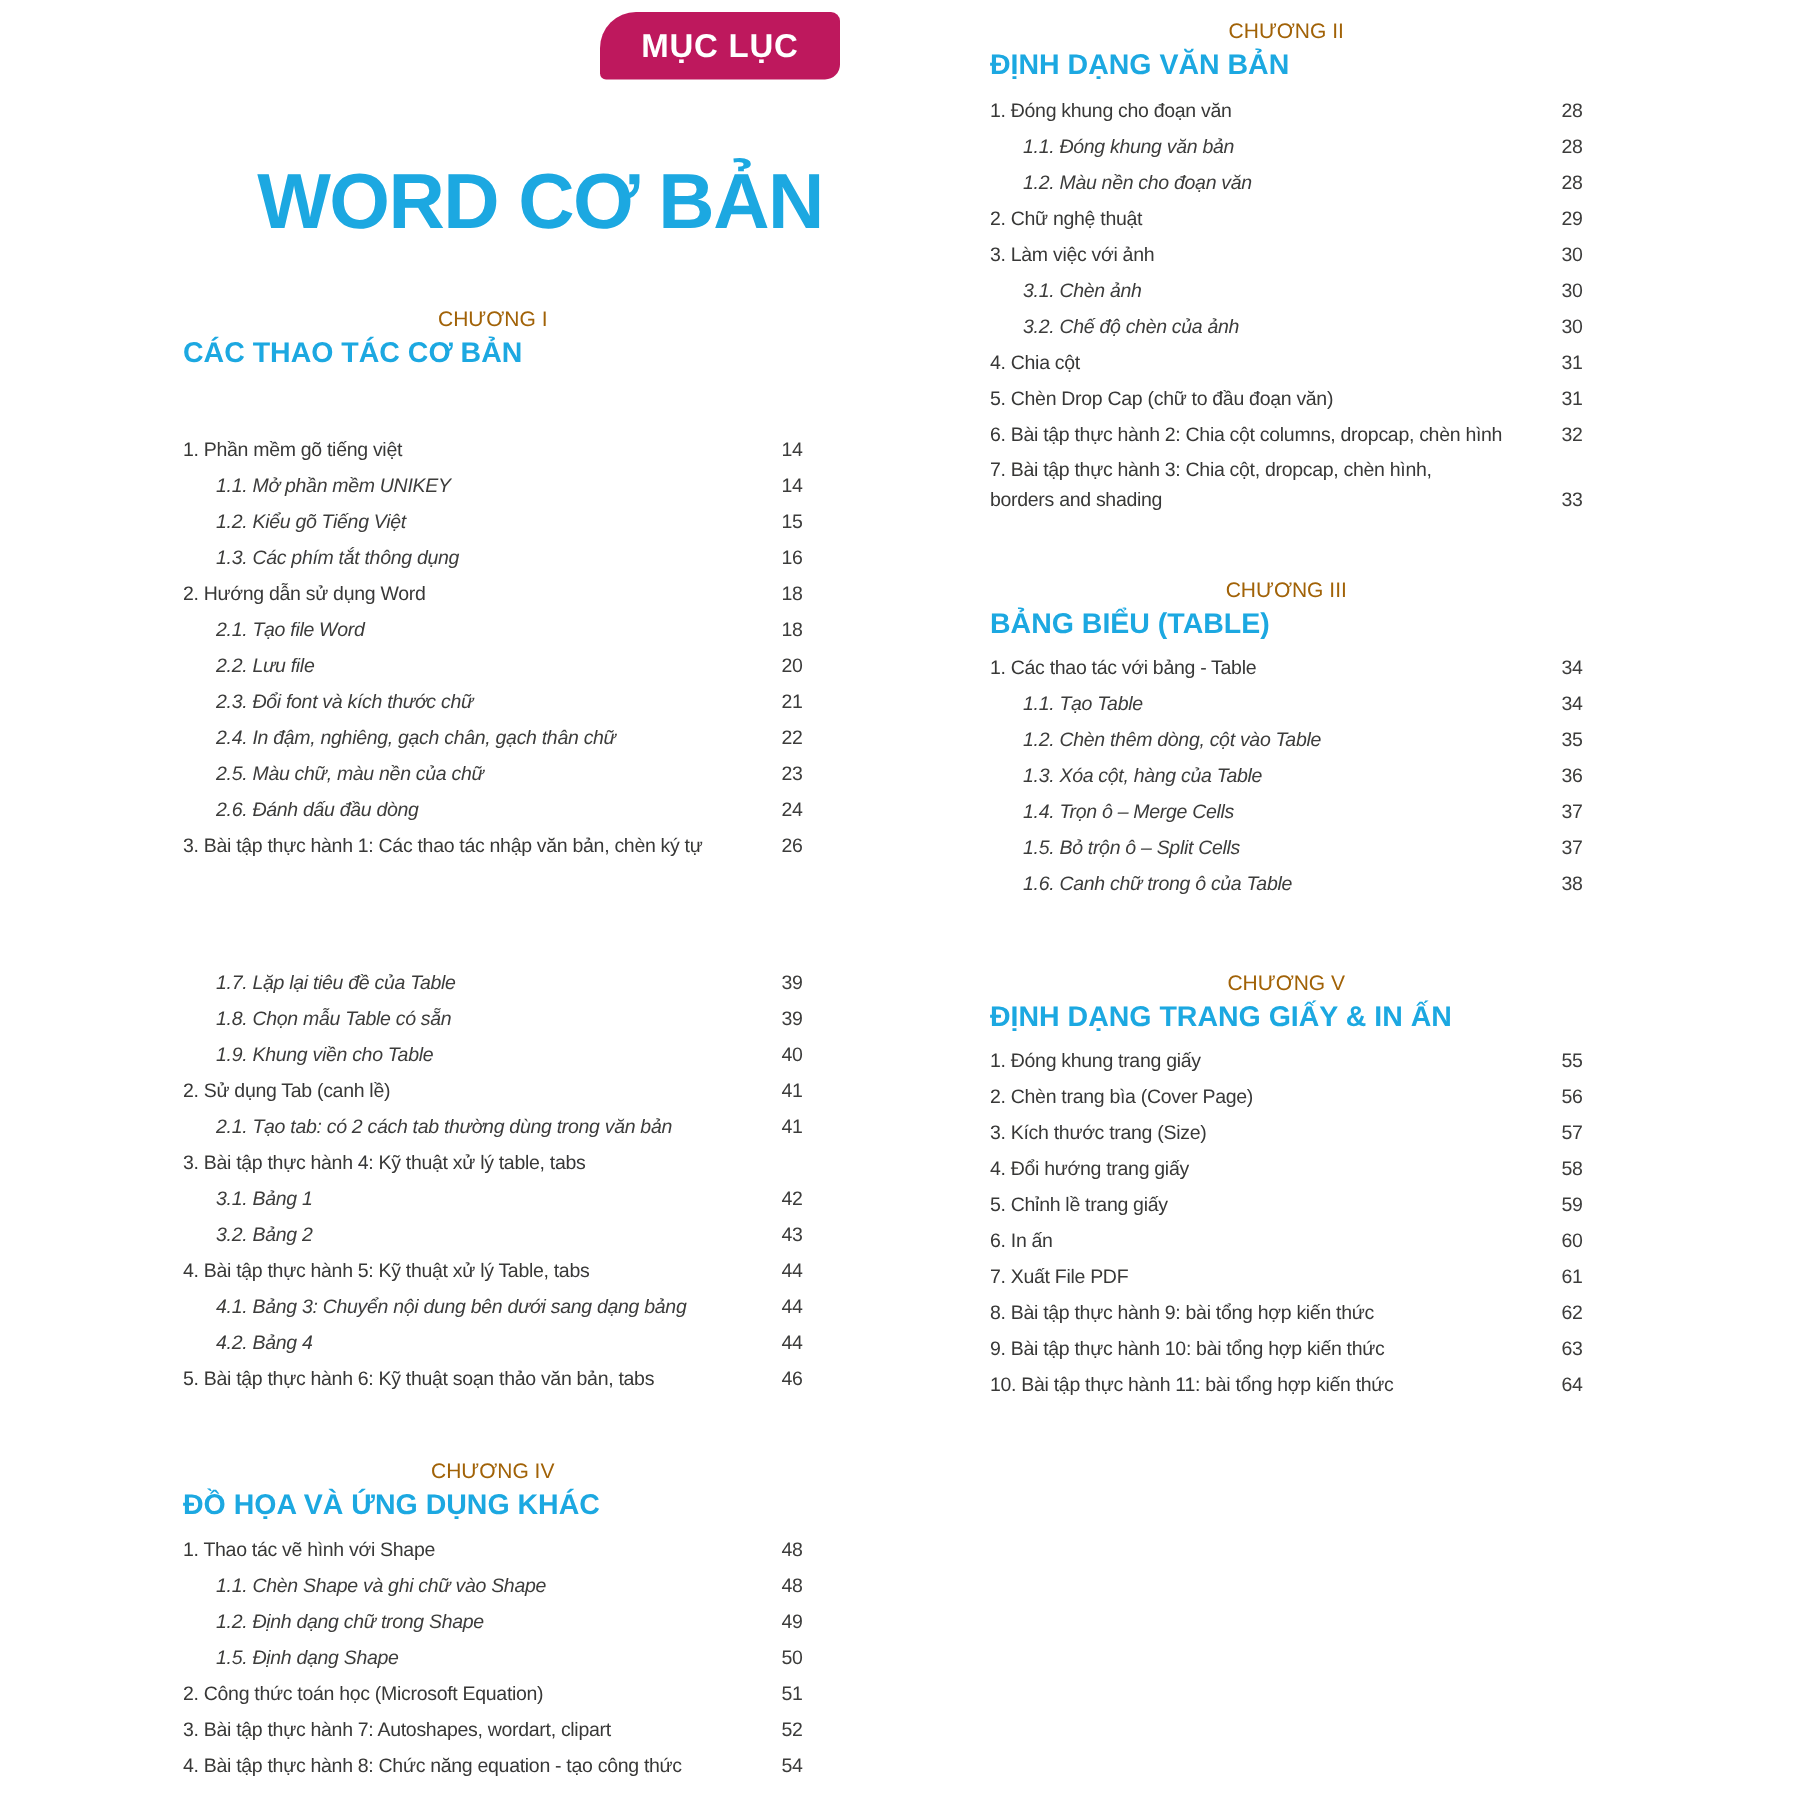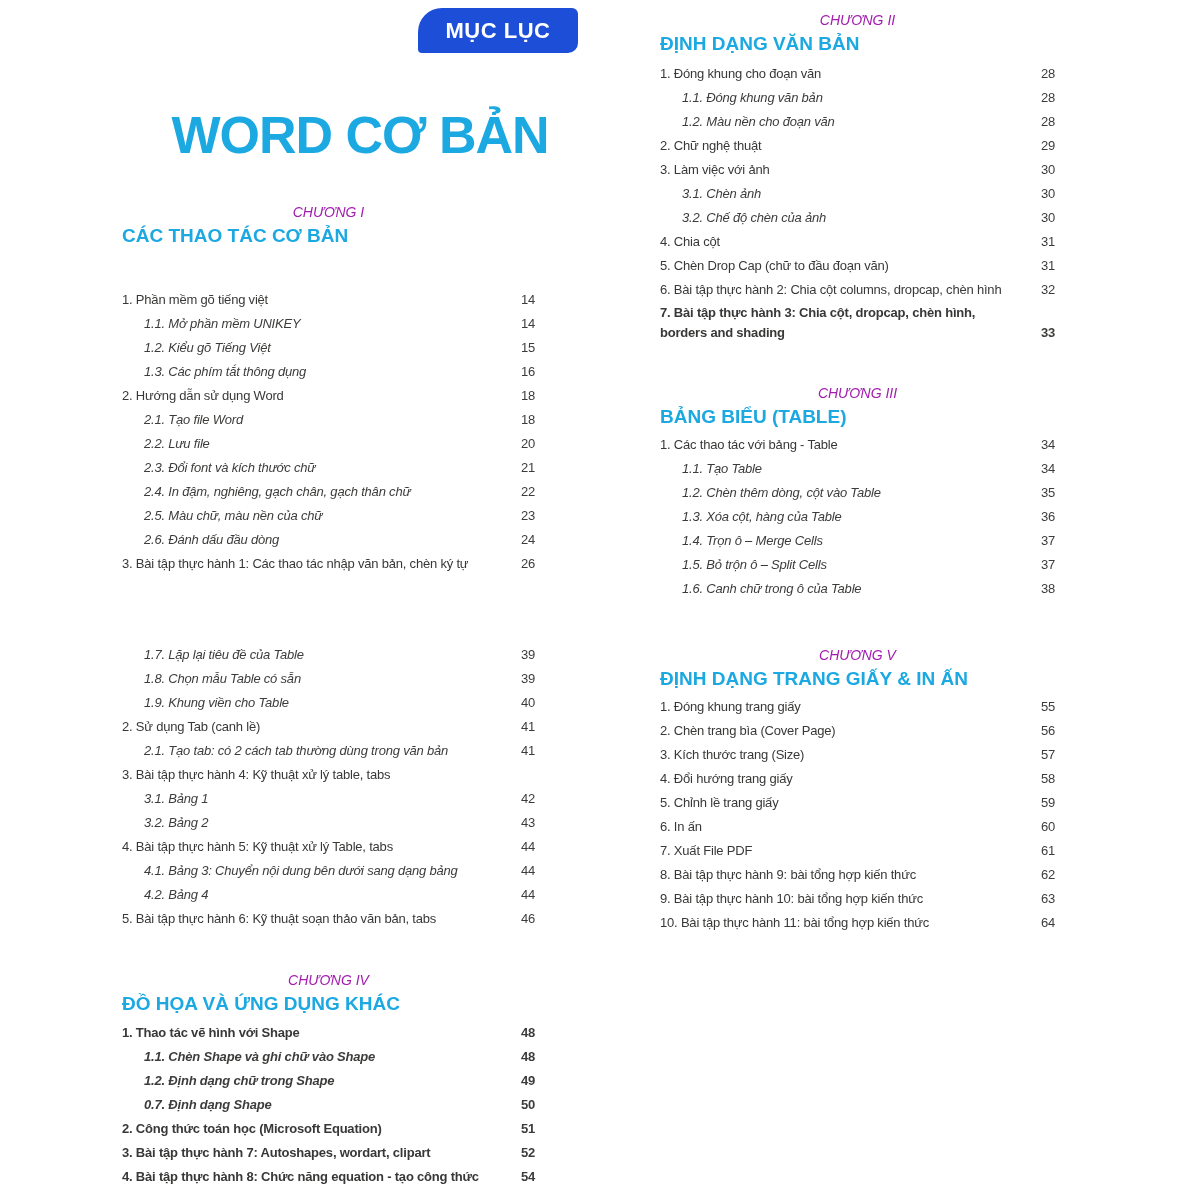"MỤC LỤC" .badge { background: #1d4ed8 -> #be185d; left: 418px -> 400px }
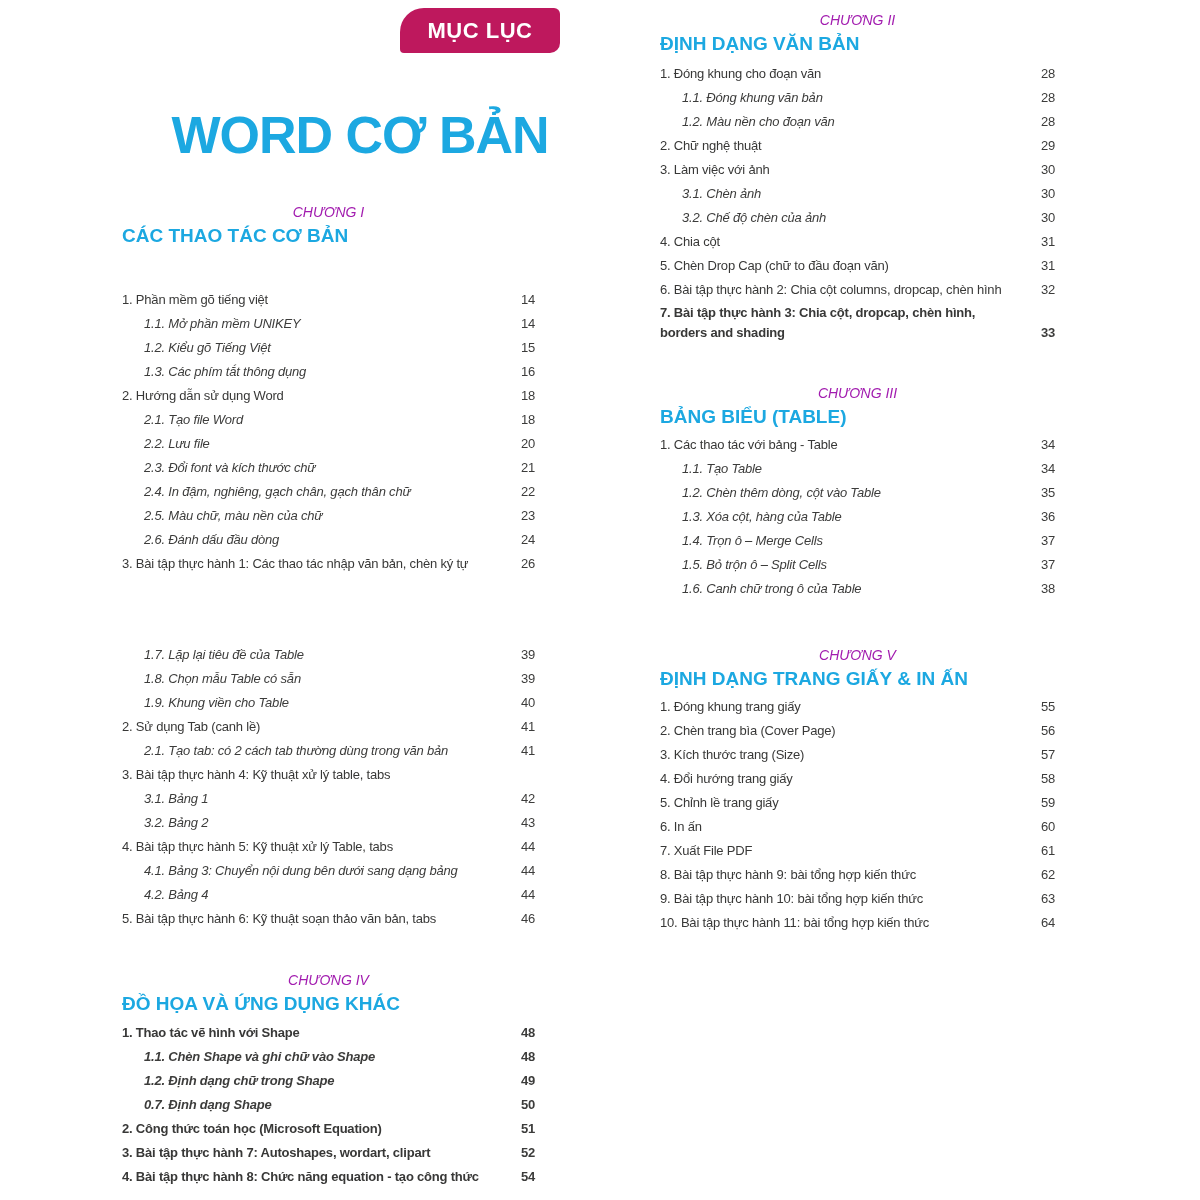"CHƯƠNG II" .chapter { color: #a21caf -> #a16207; font-style: italic -> none }
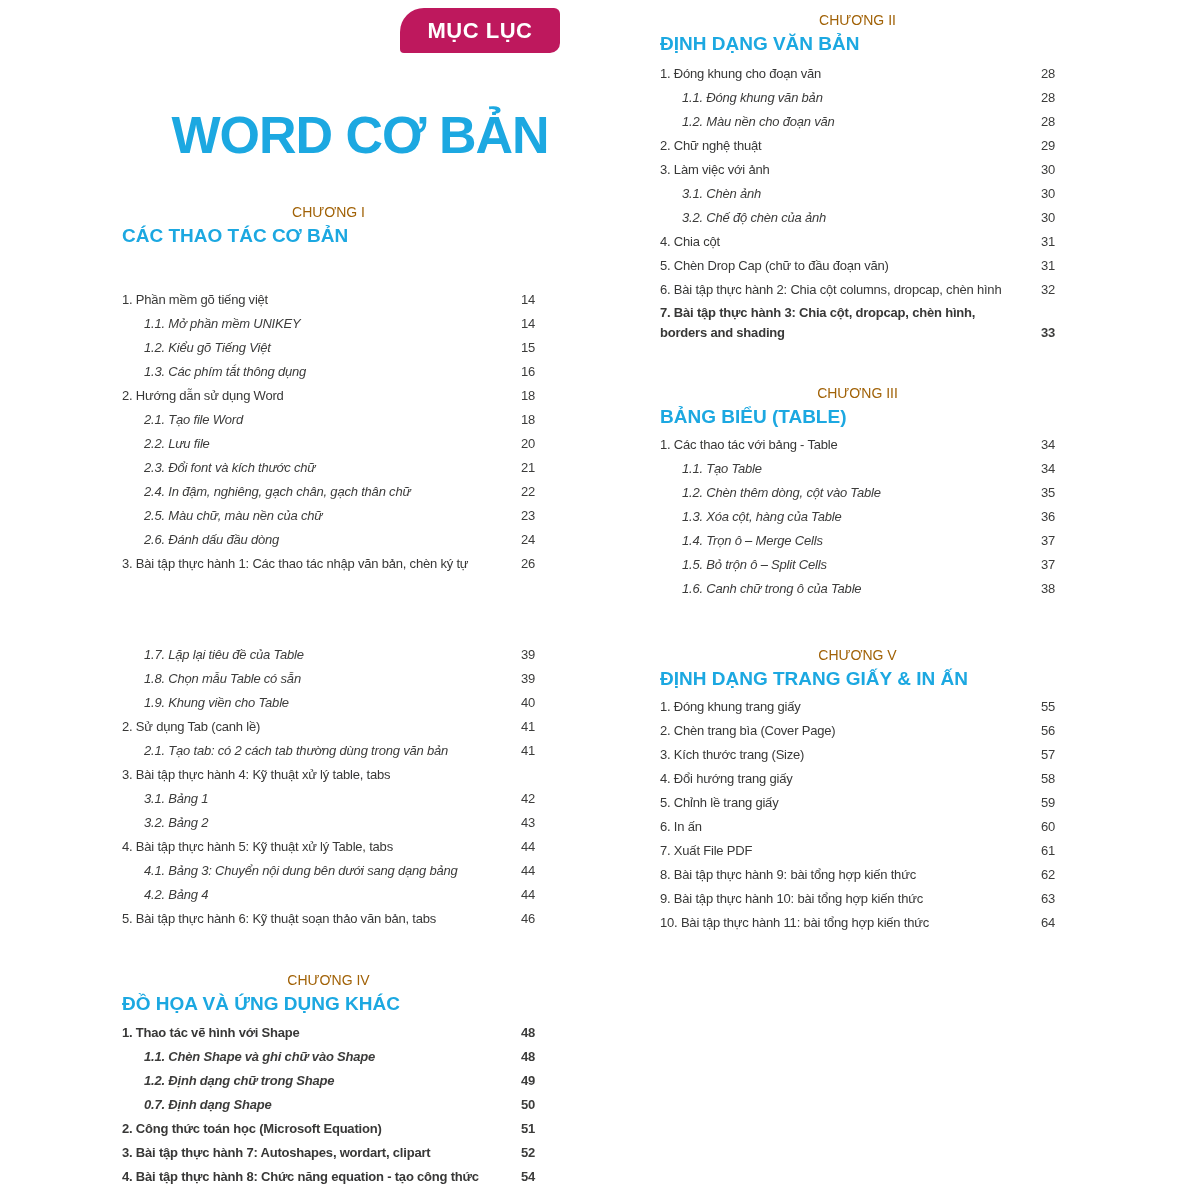"7. Bài tập thực hành" .row.multi { font-weight: bold -> none }
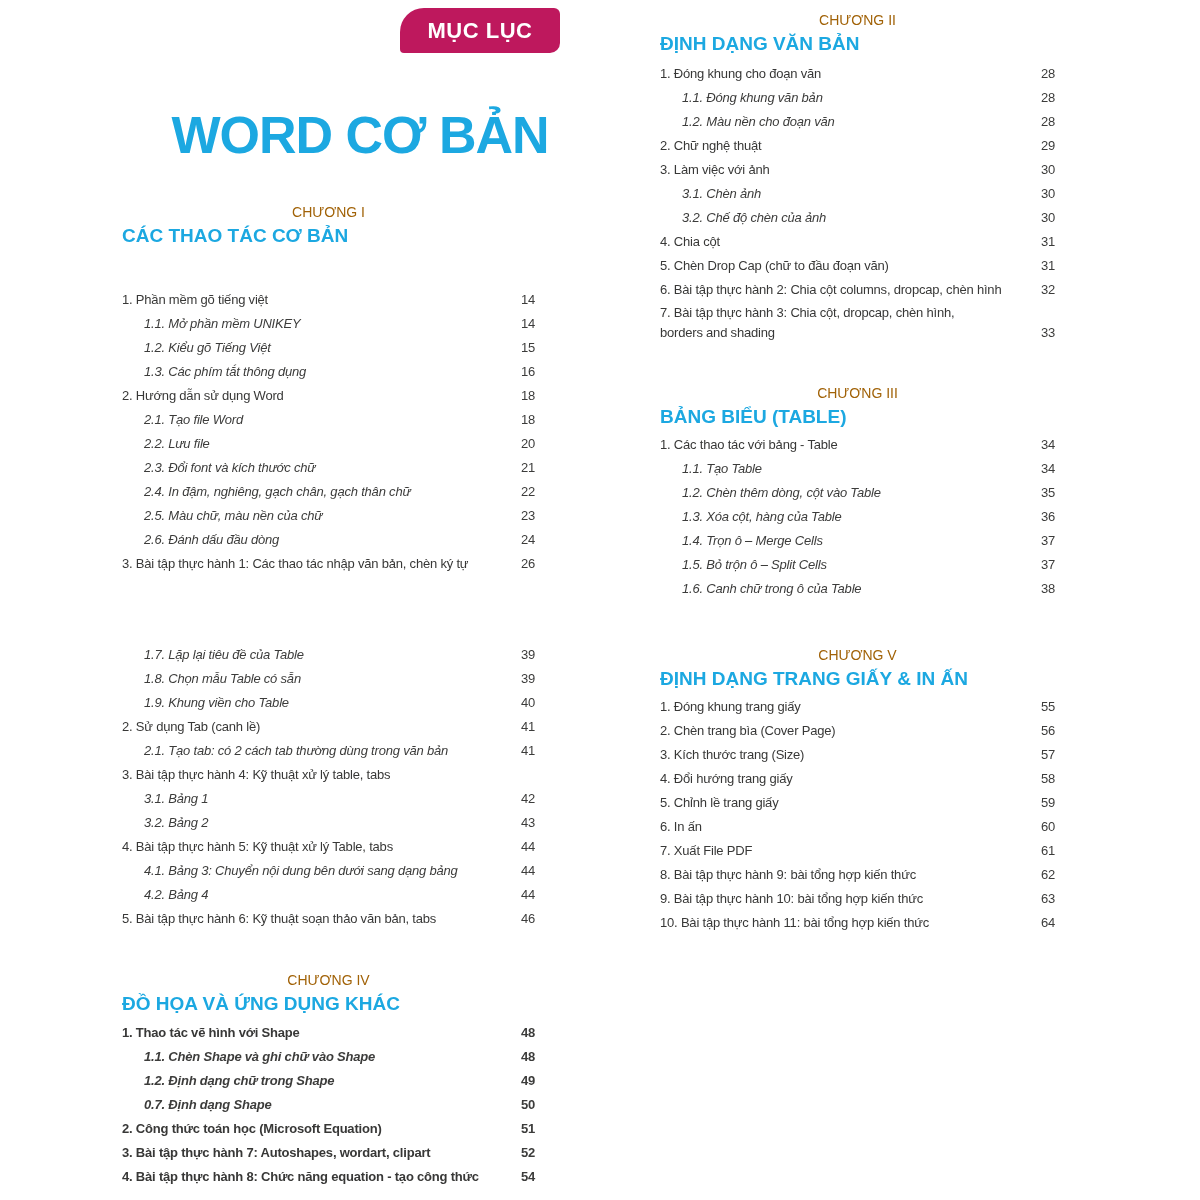"1. Thao tác vẽ hình" .sec-l4 .rows { font-weight: bold -> none }
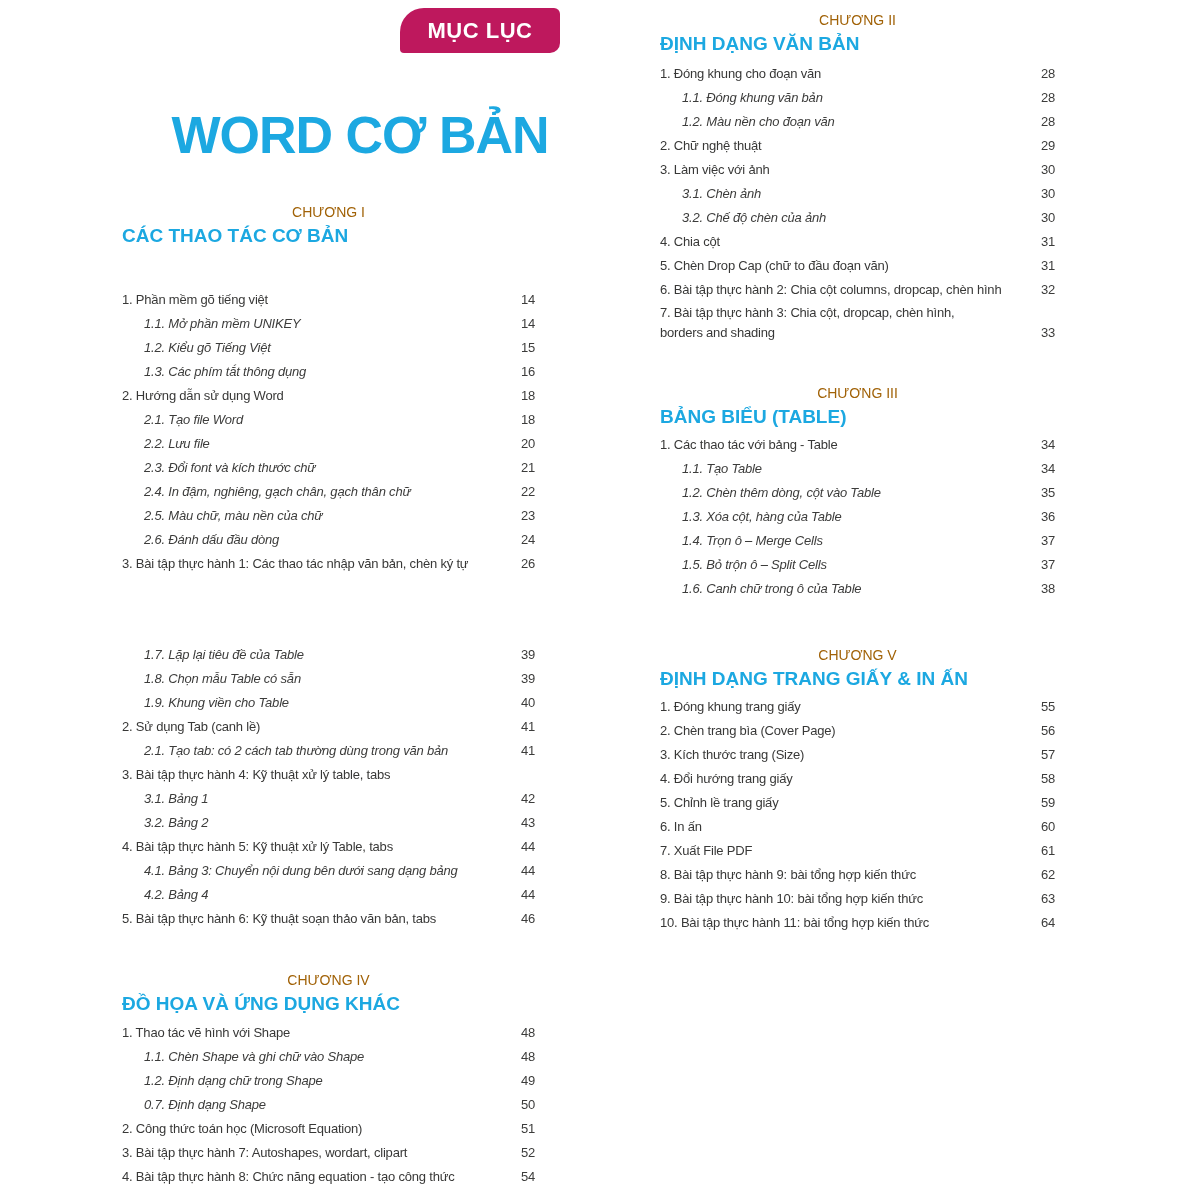"0.7. Định dạng Shape" div.label { text: 0.7 -> 1.5 }
